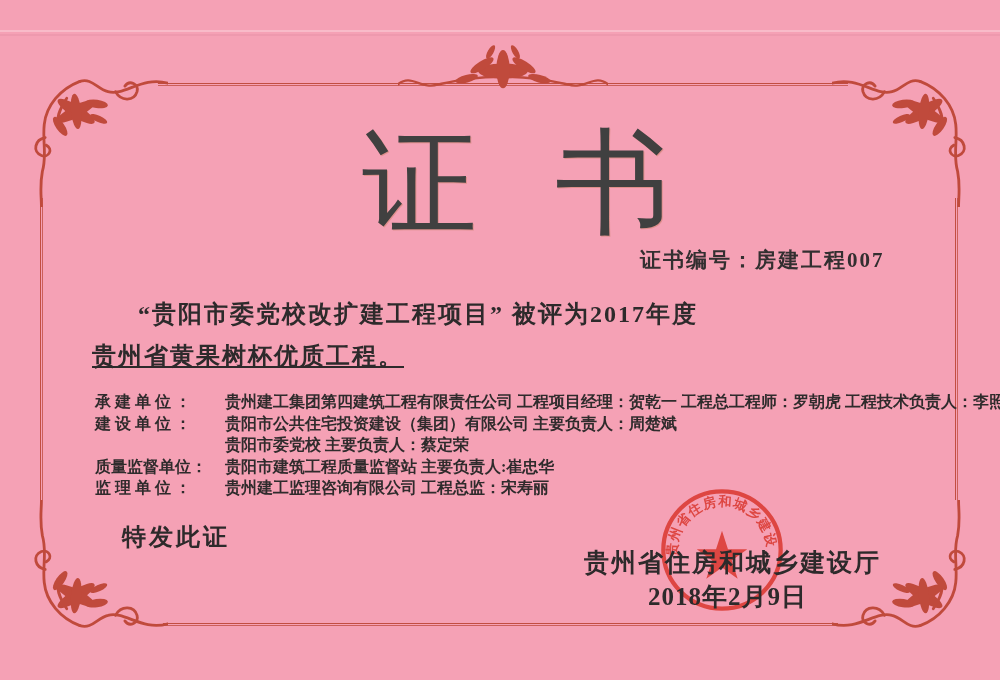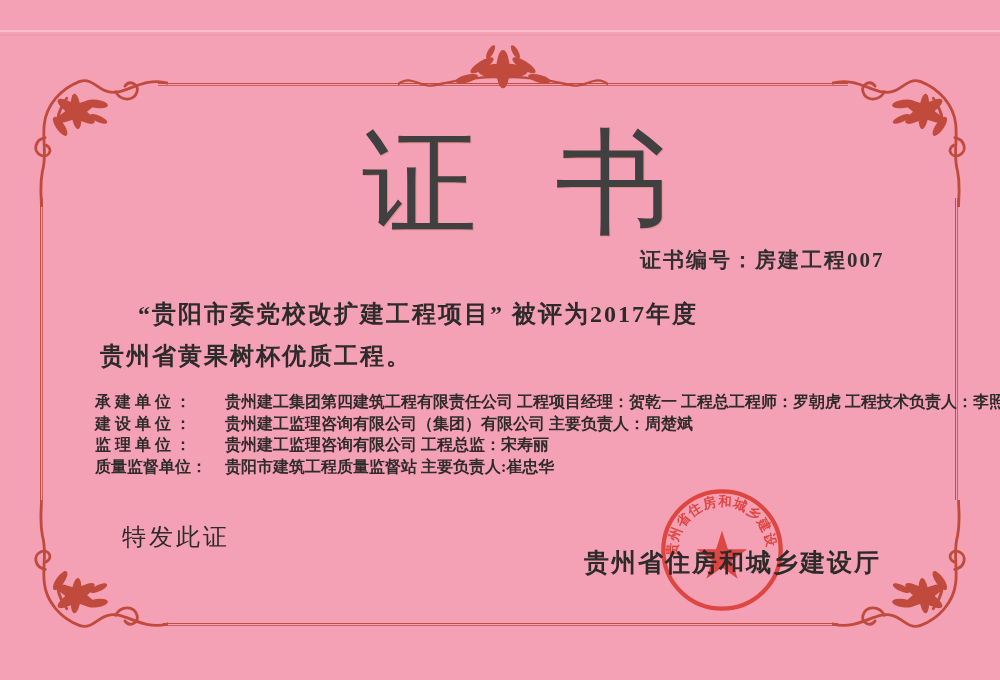"贵州省黄果树杯优质工程。" .body-line.l2 { left: 100px -> 92px; text-decoration: none -> underline }
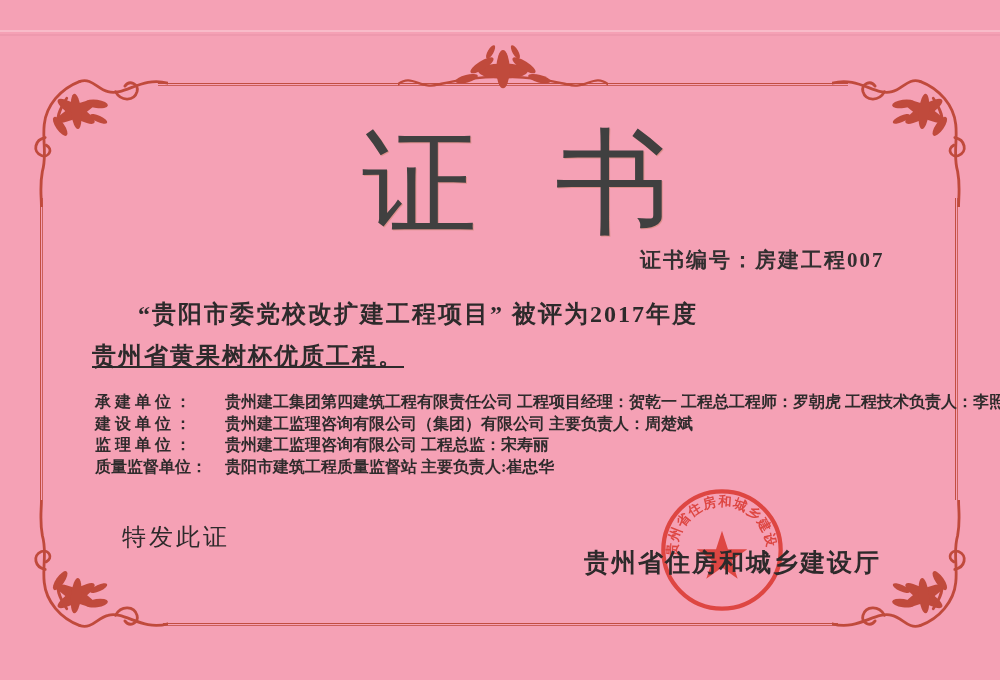"贵州建工监理咨询有限公司（集团）有限公司 主要负责人：周楚斌" span { text: 州建工监理咨询有限公司 -> 阳市公共住宅投资建设 }
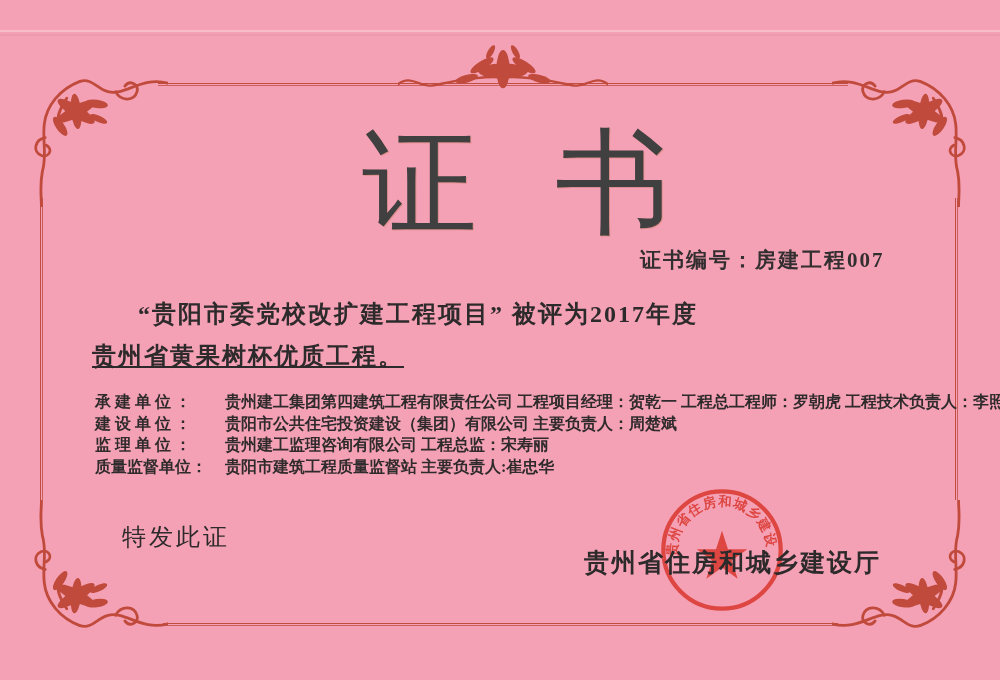"贵阳市委党校 主要负责人：蔡定荣" div.unit-row { html: none -> <div> <span></span><span>贵阳市委党校 主要负责人：蔡定荣</span> </div> }
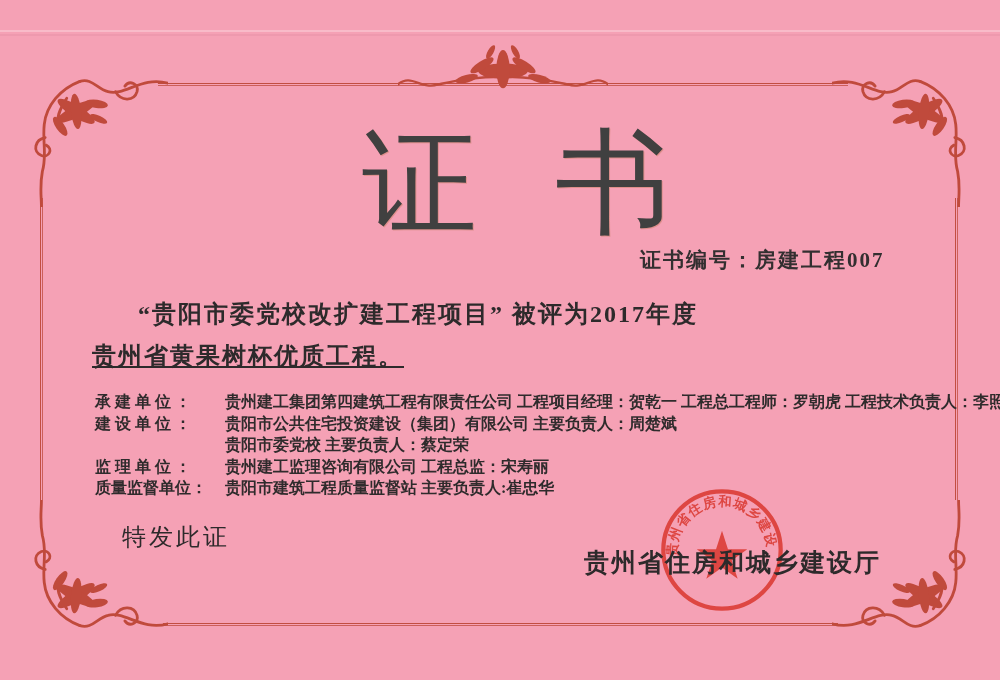"监 理 单 位 ：" div.unit-row { order: before "质量监督单位： 贵阳市建筑工程质量监督站 主要负责人:崔忠华" -> after "质量监督单位： 贵阳市建筑工程质量监督站 主要负责人:崔忠华" }
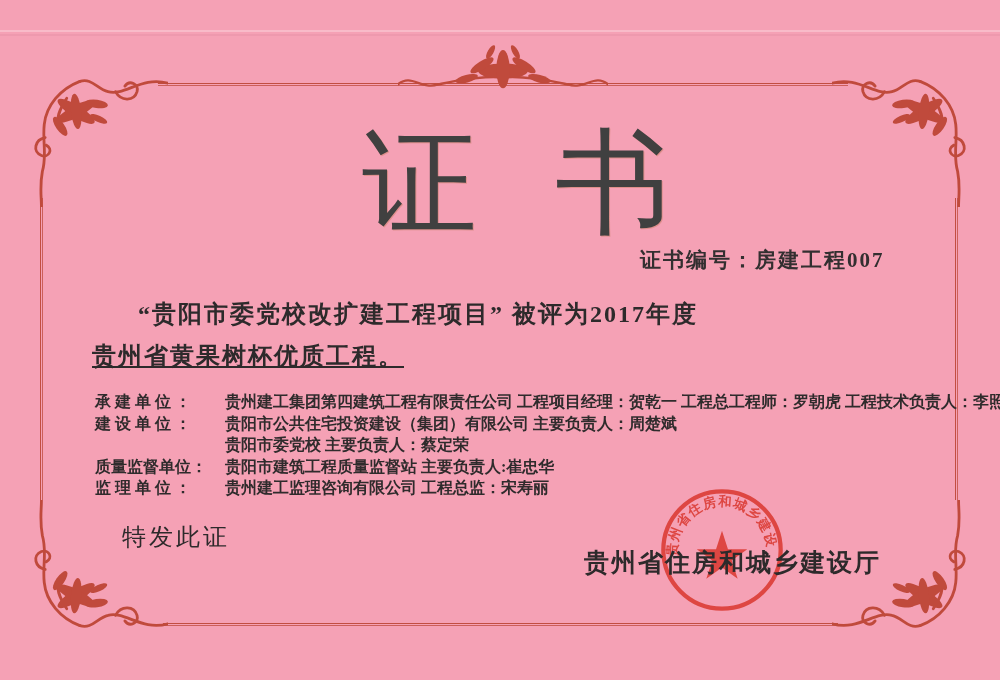"特发此证" .closing { font-weight: normal -> bold }
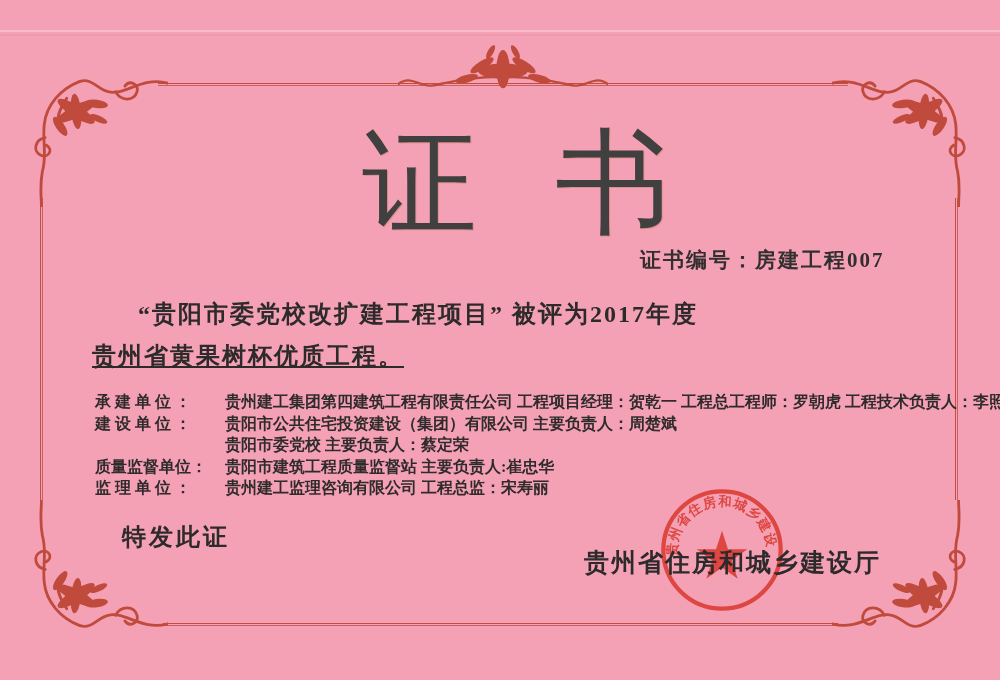"2018年2月9日" div.date { html: none -> <div>2018年2月9日</div> }
